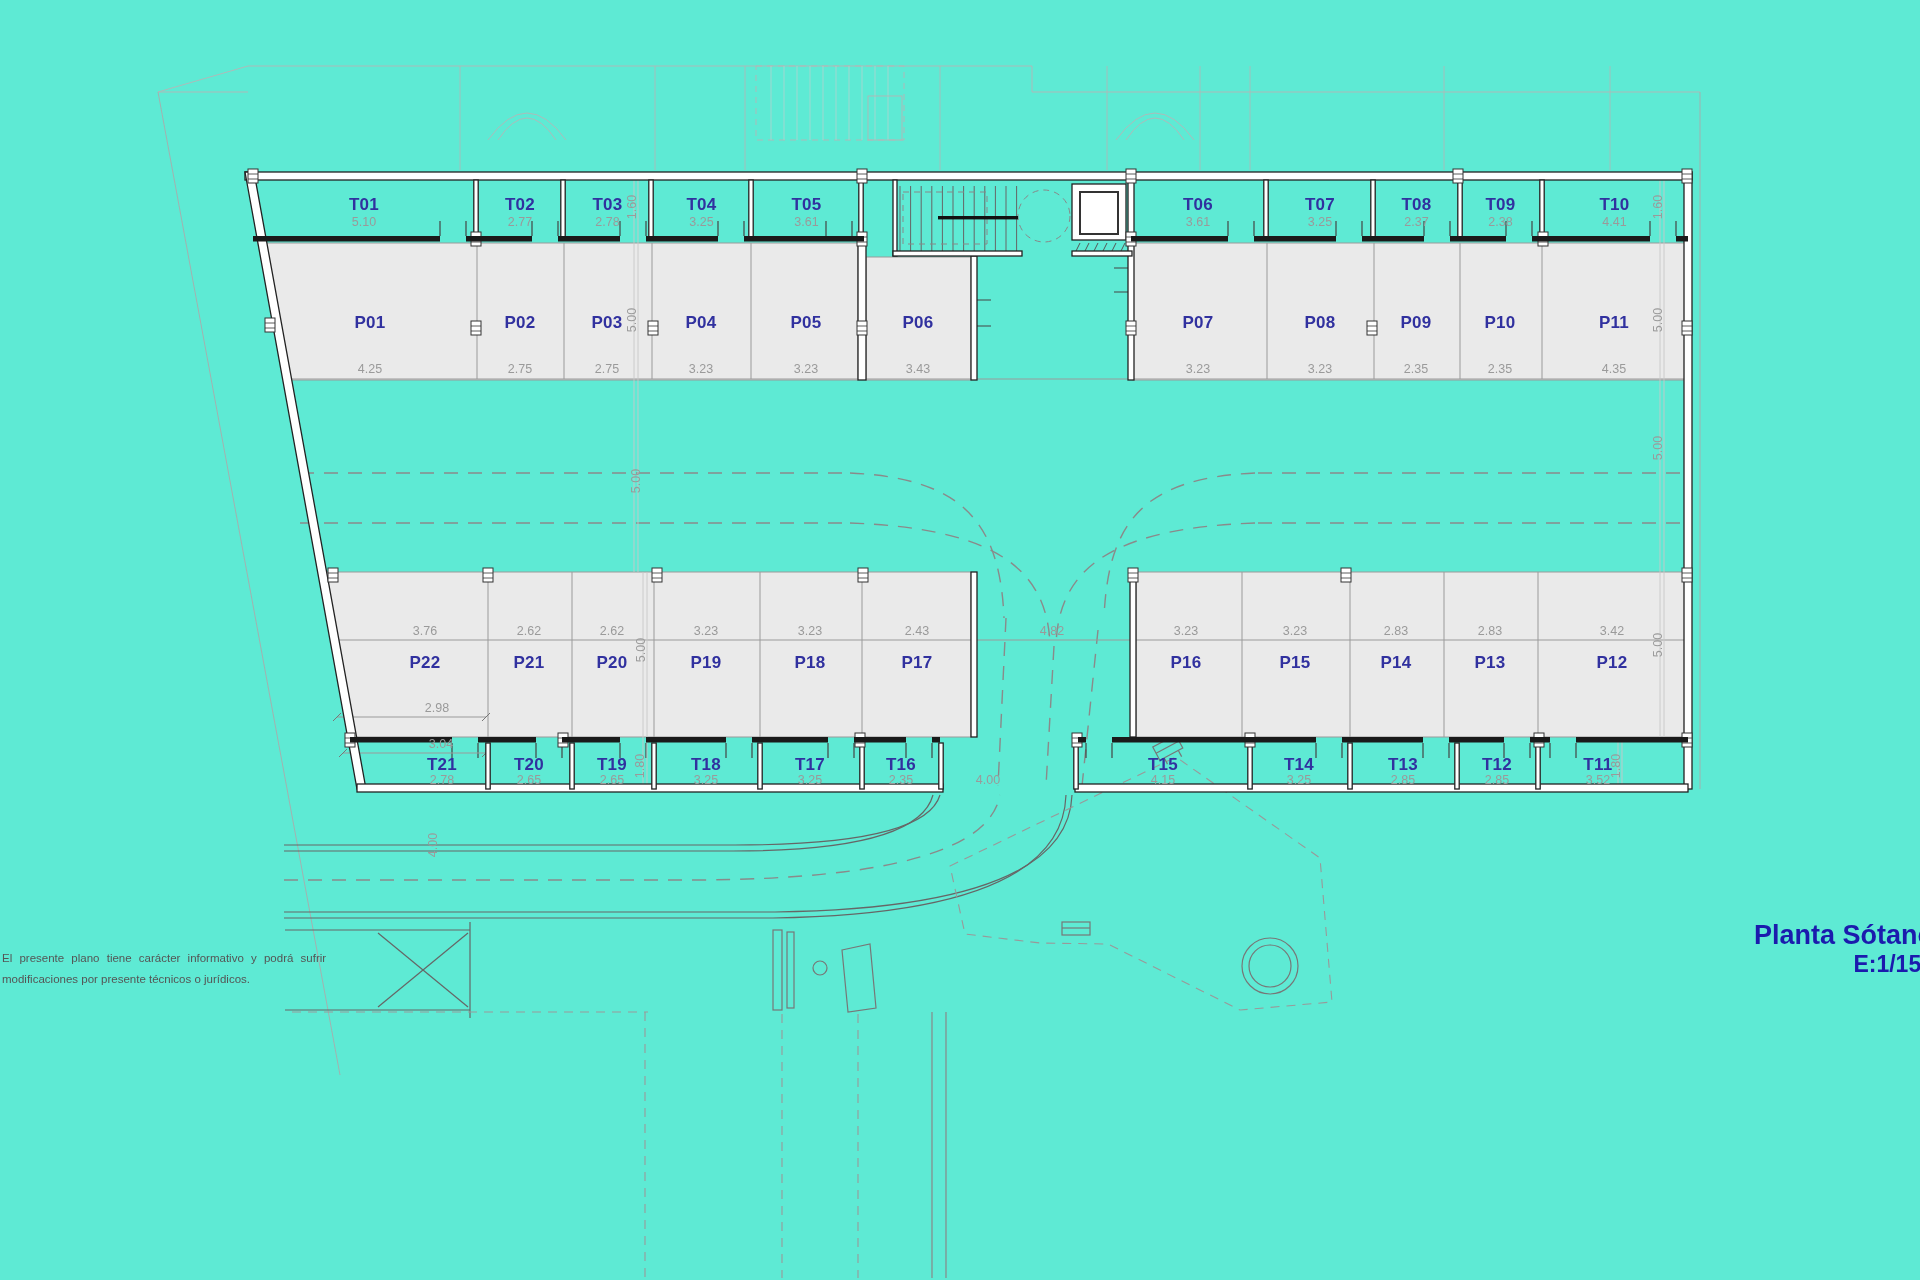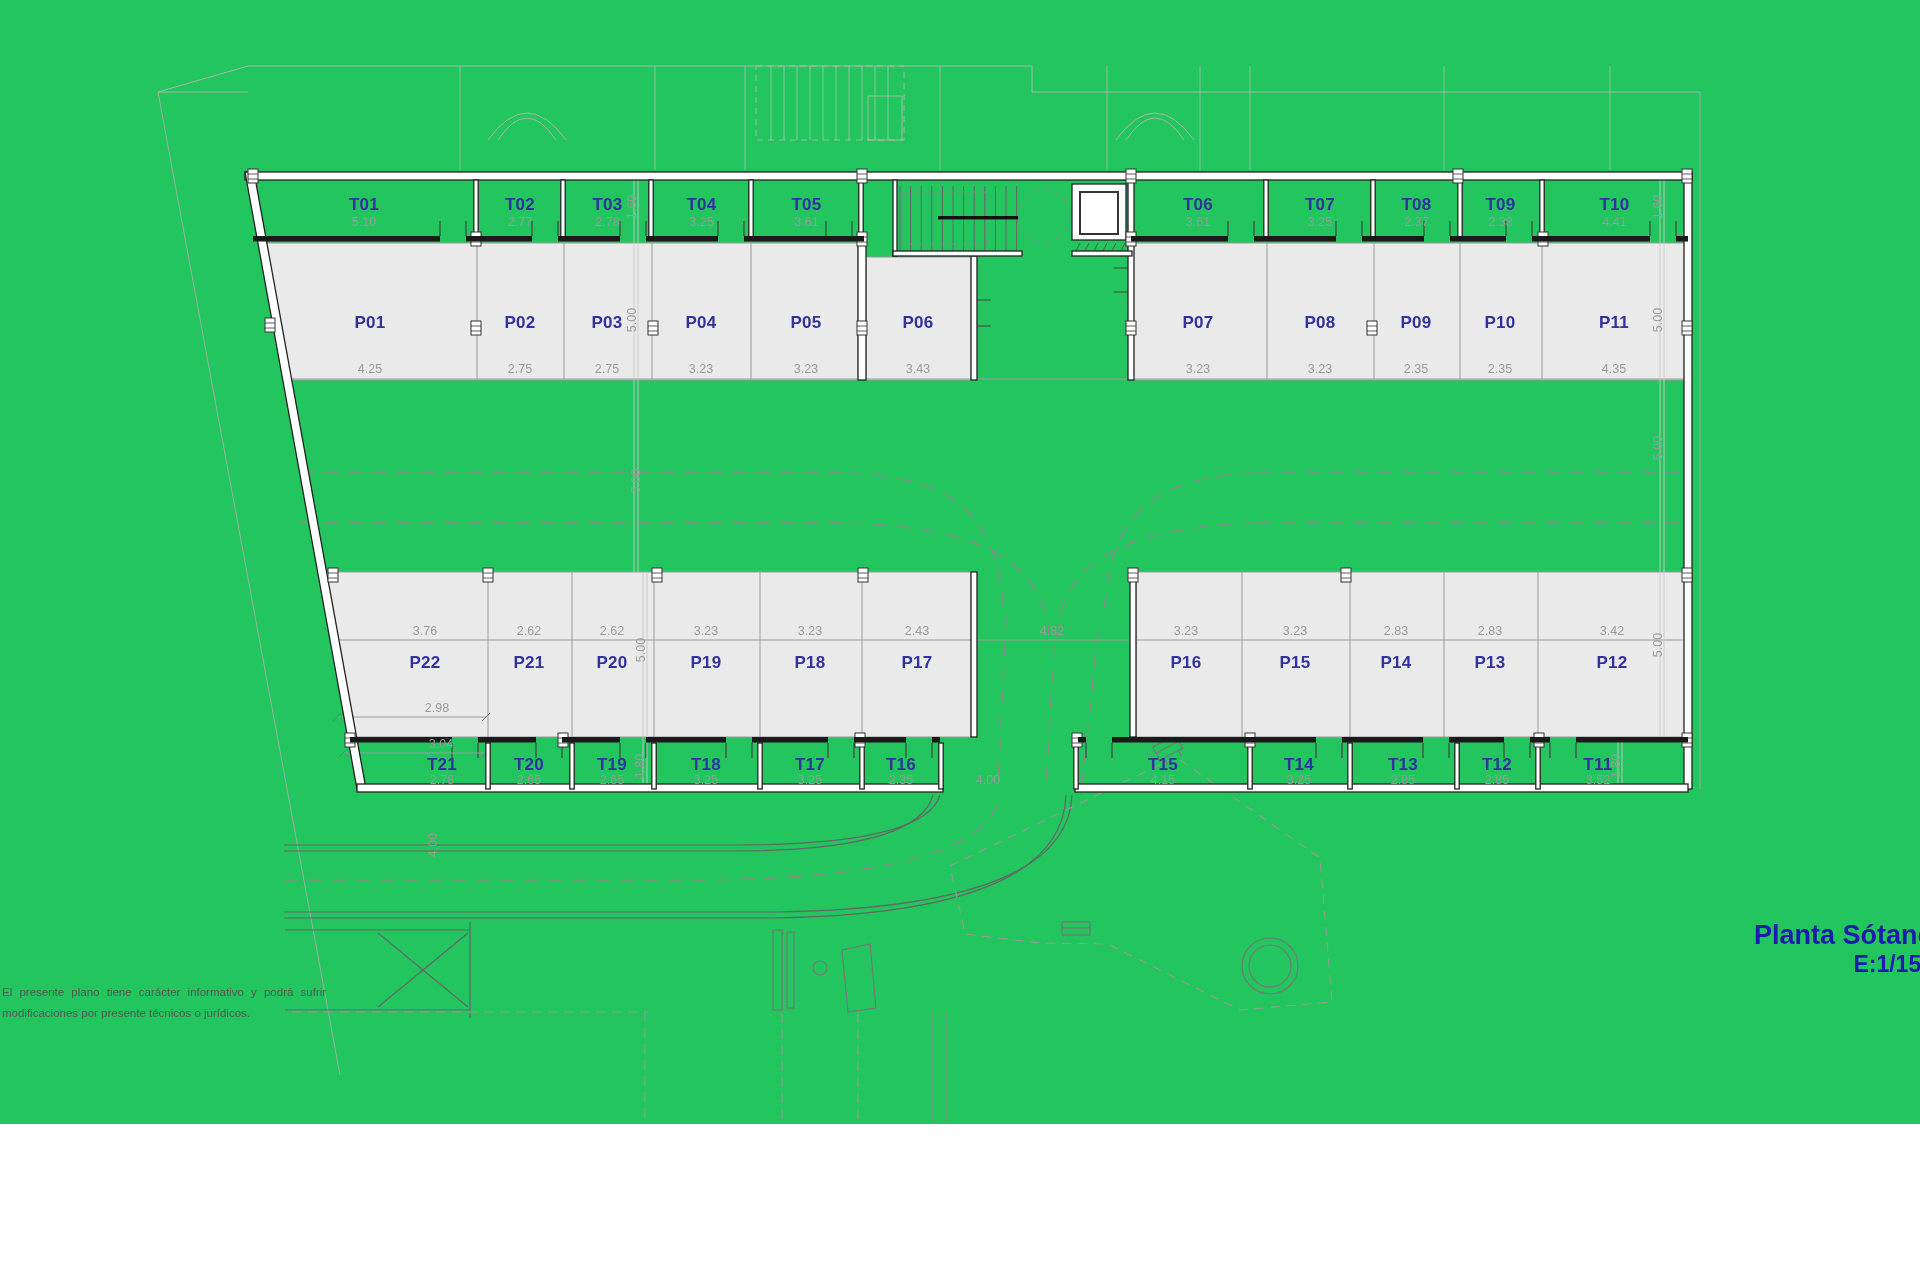"T01" .page { background: #22c55e -> #5eead4; height: 1124px -> 1280px }
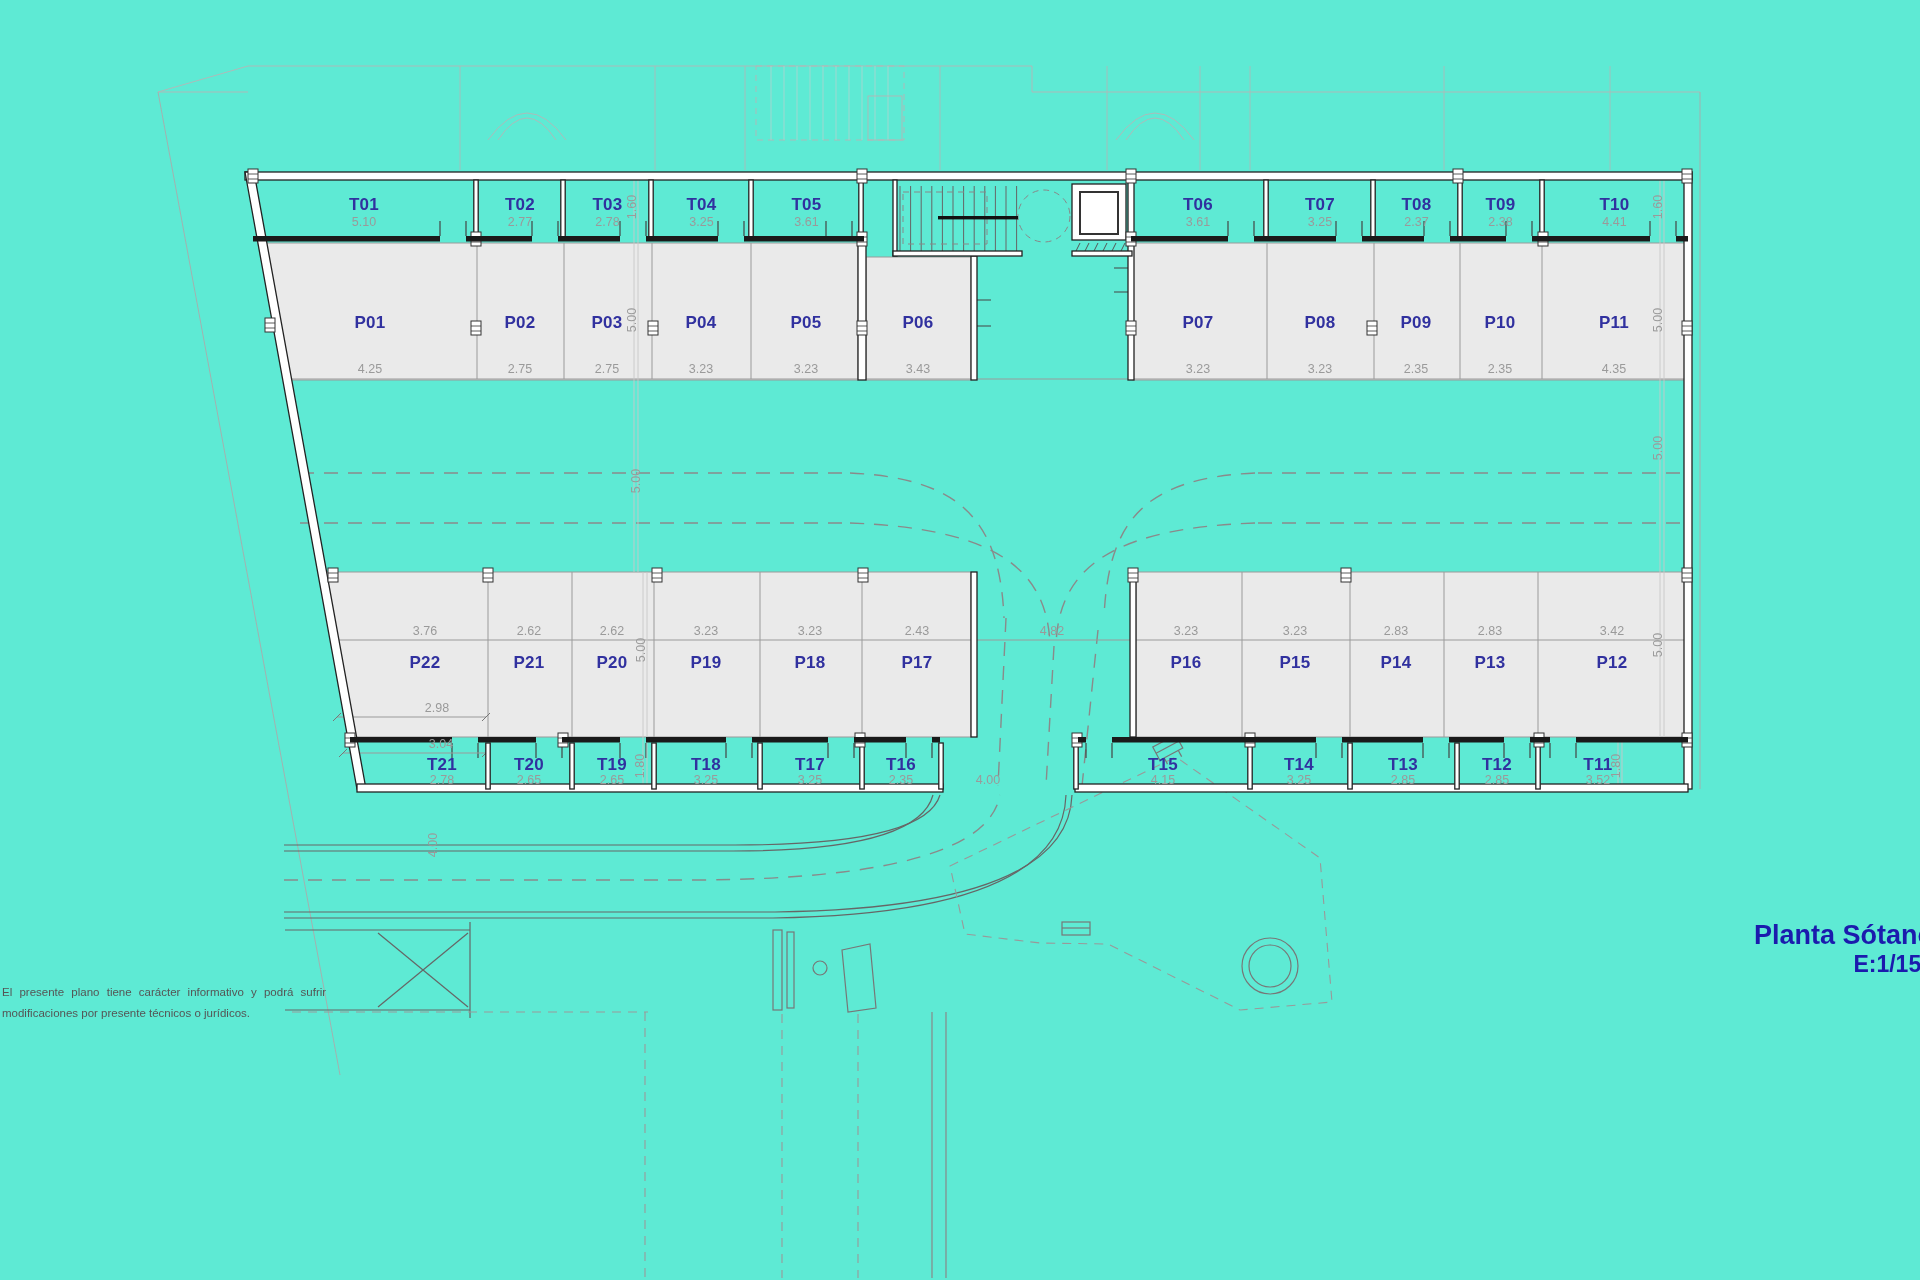"El presente plano tiene carácter" .disclaimer { margin-top: 34px -> none }
